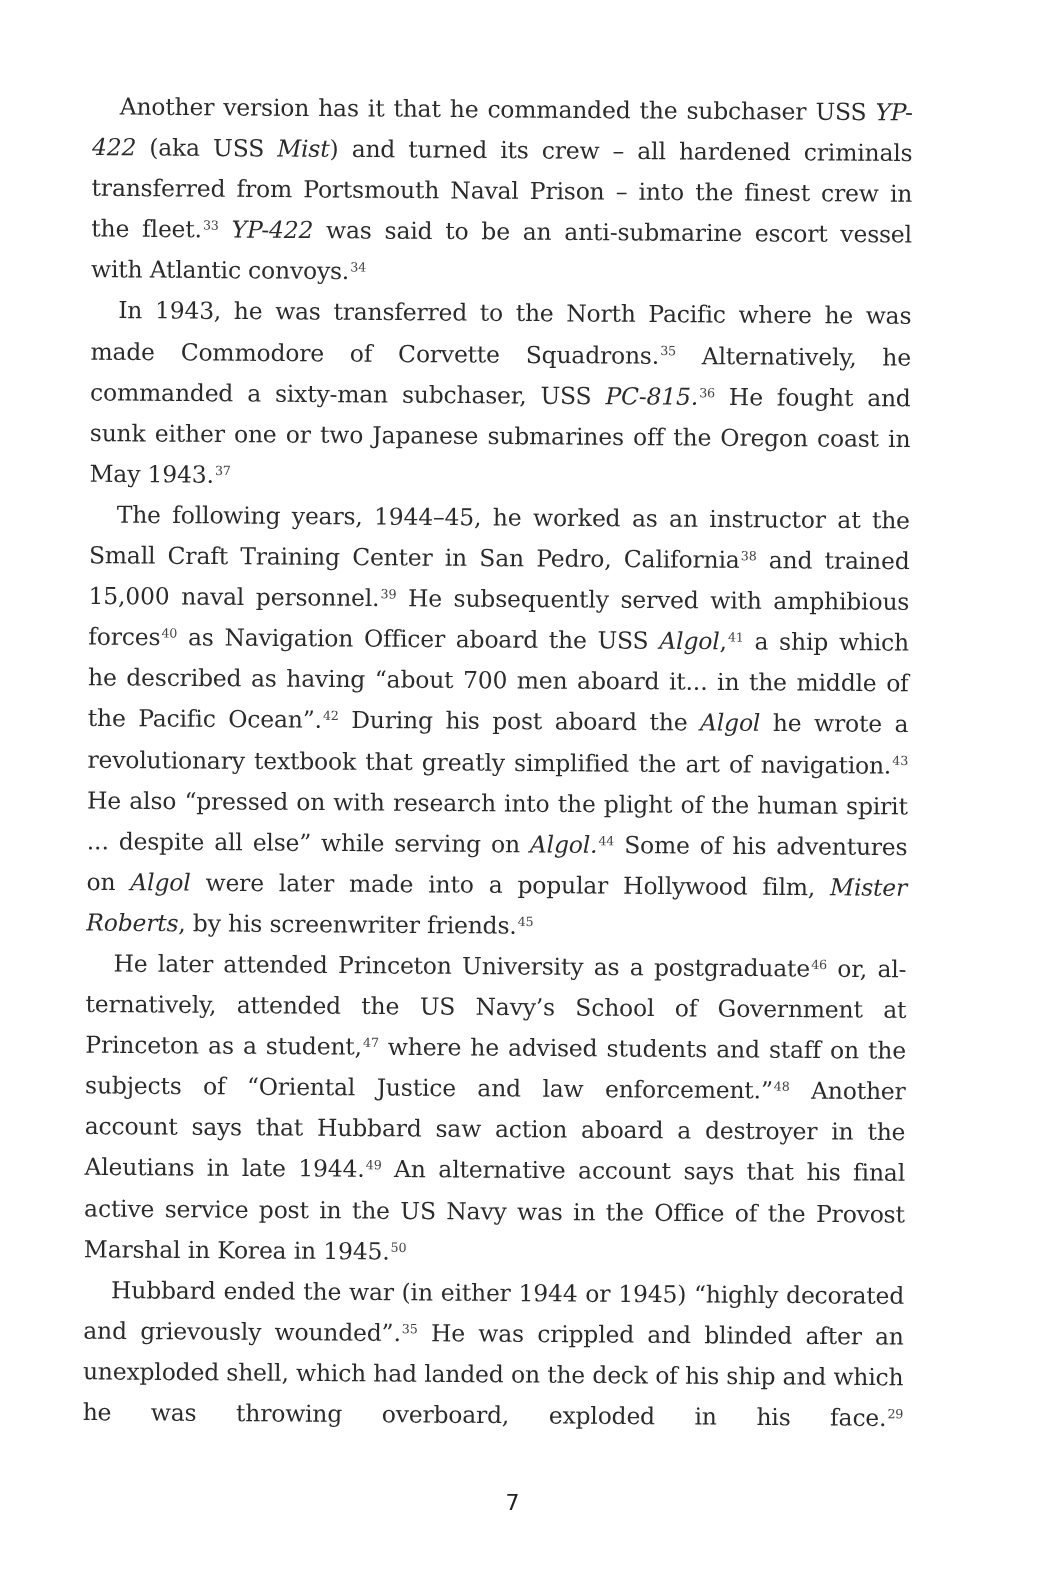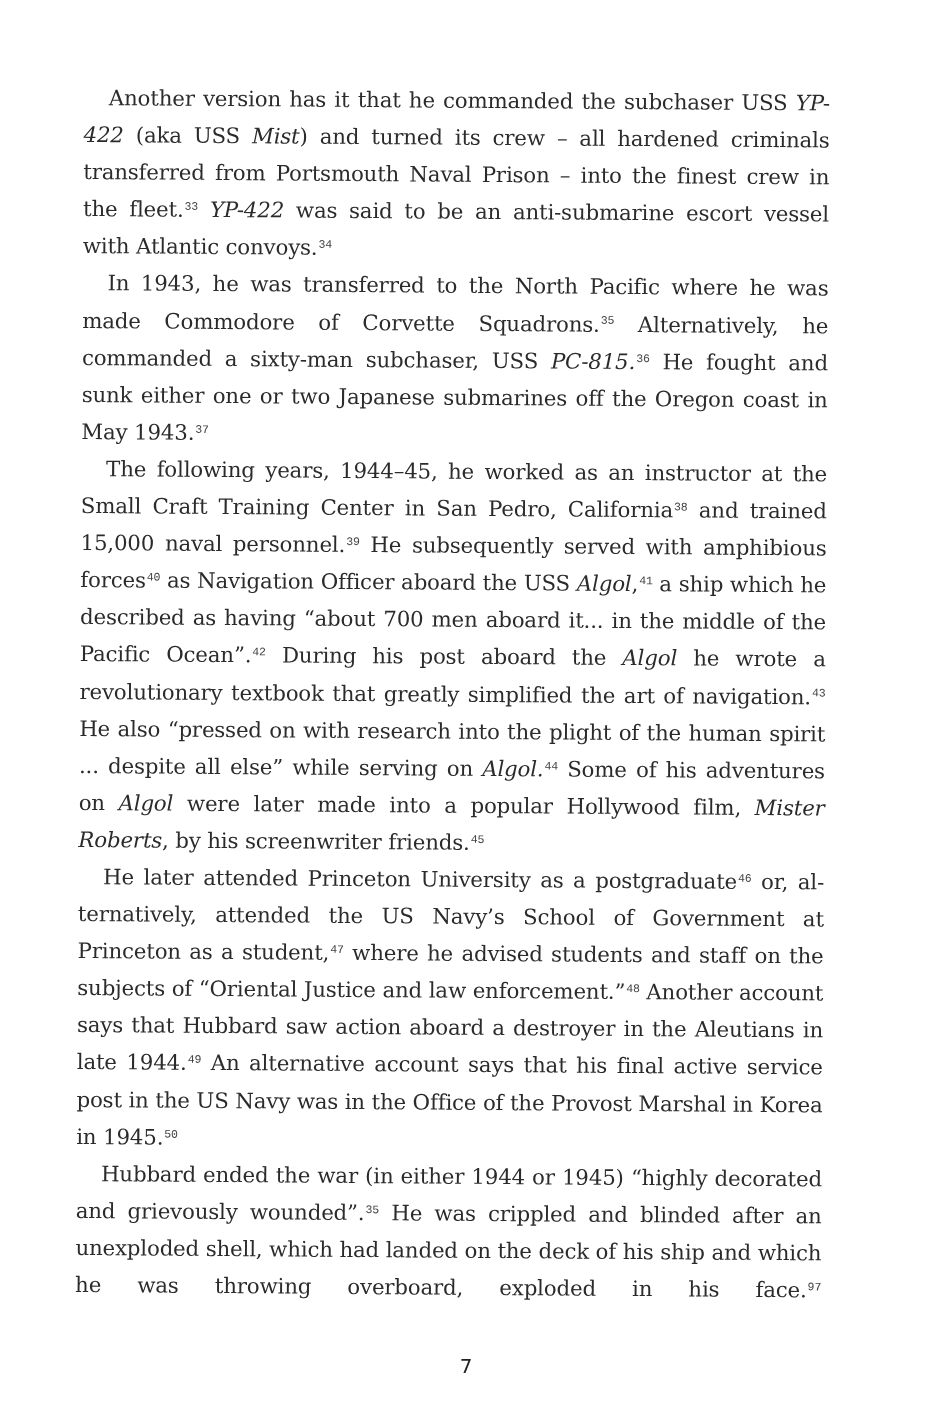"33" sup.fn { font-family: Liberation Mono, monospace -> none }
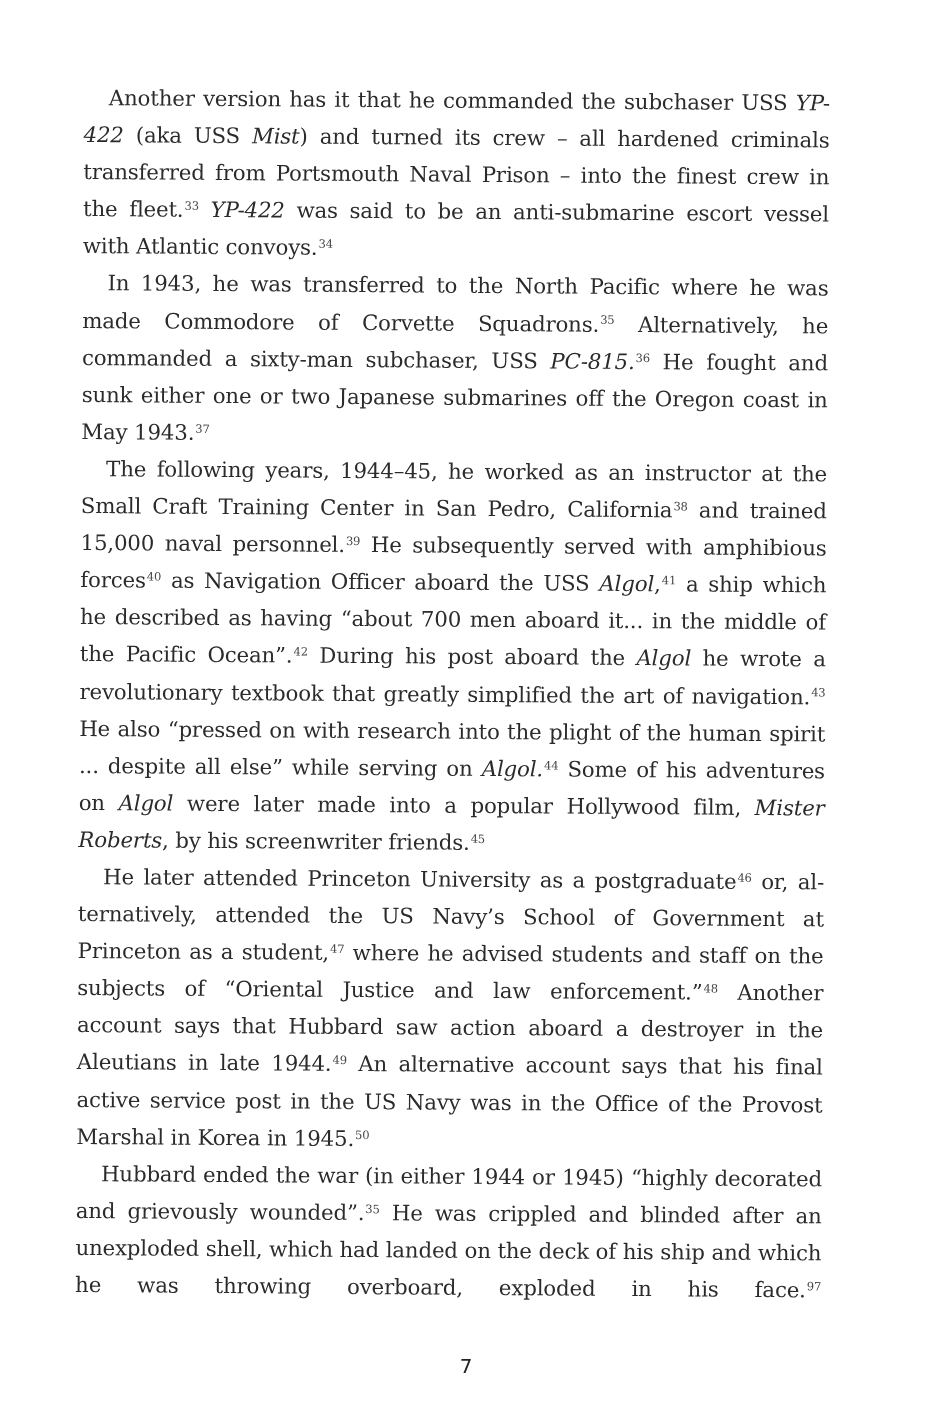"97" sup.fn { text: 97 -> 29 }
